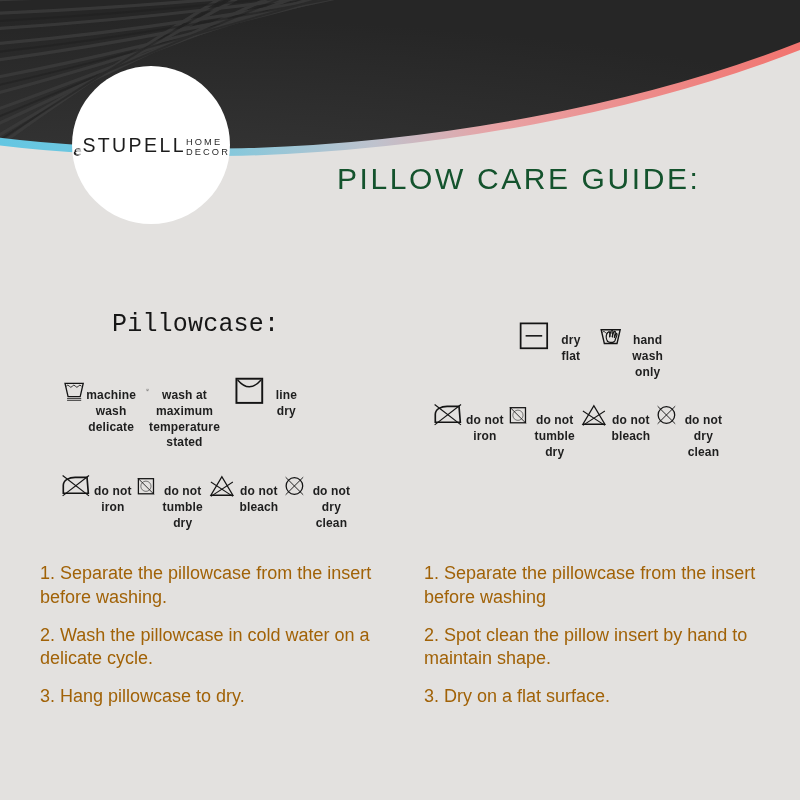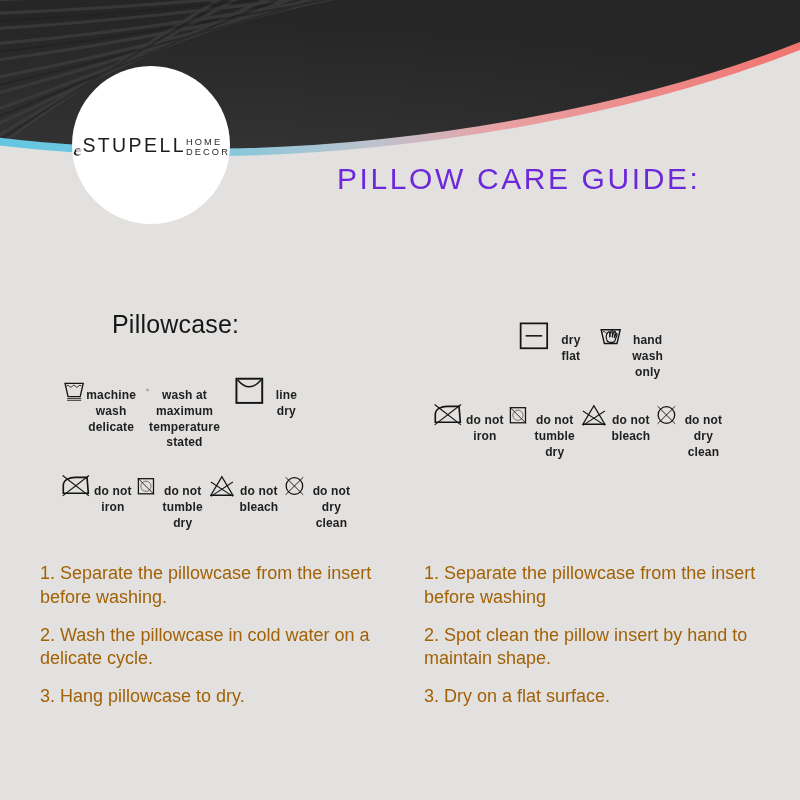"PILLOW CARE GUIDE:" .main-title { color: #6d28d9 -> #14532d }
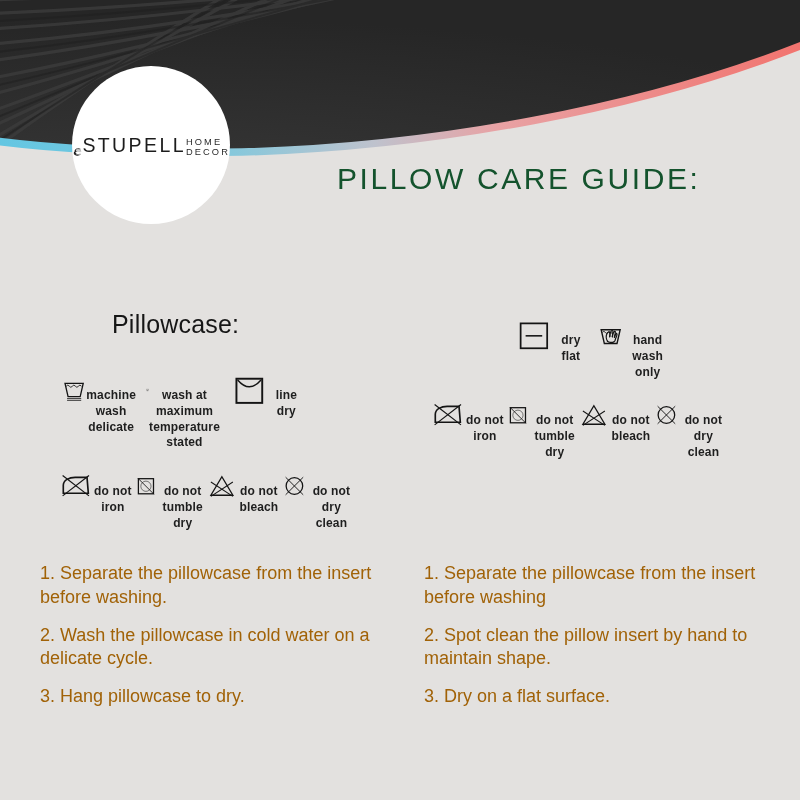"Pillowcase:" .col-left .col-heading { font-family: none -> Liberation Mono, monospace }
